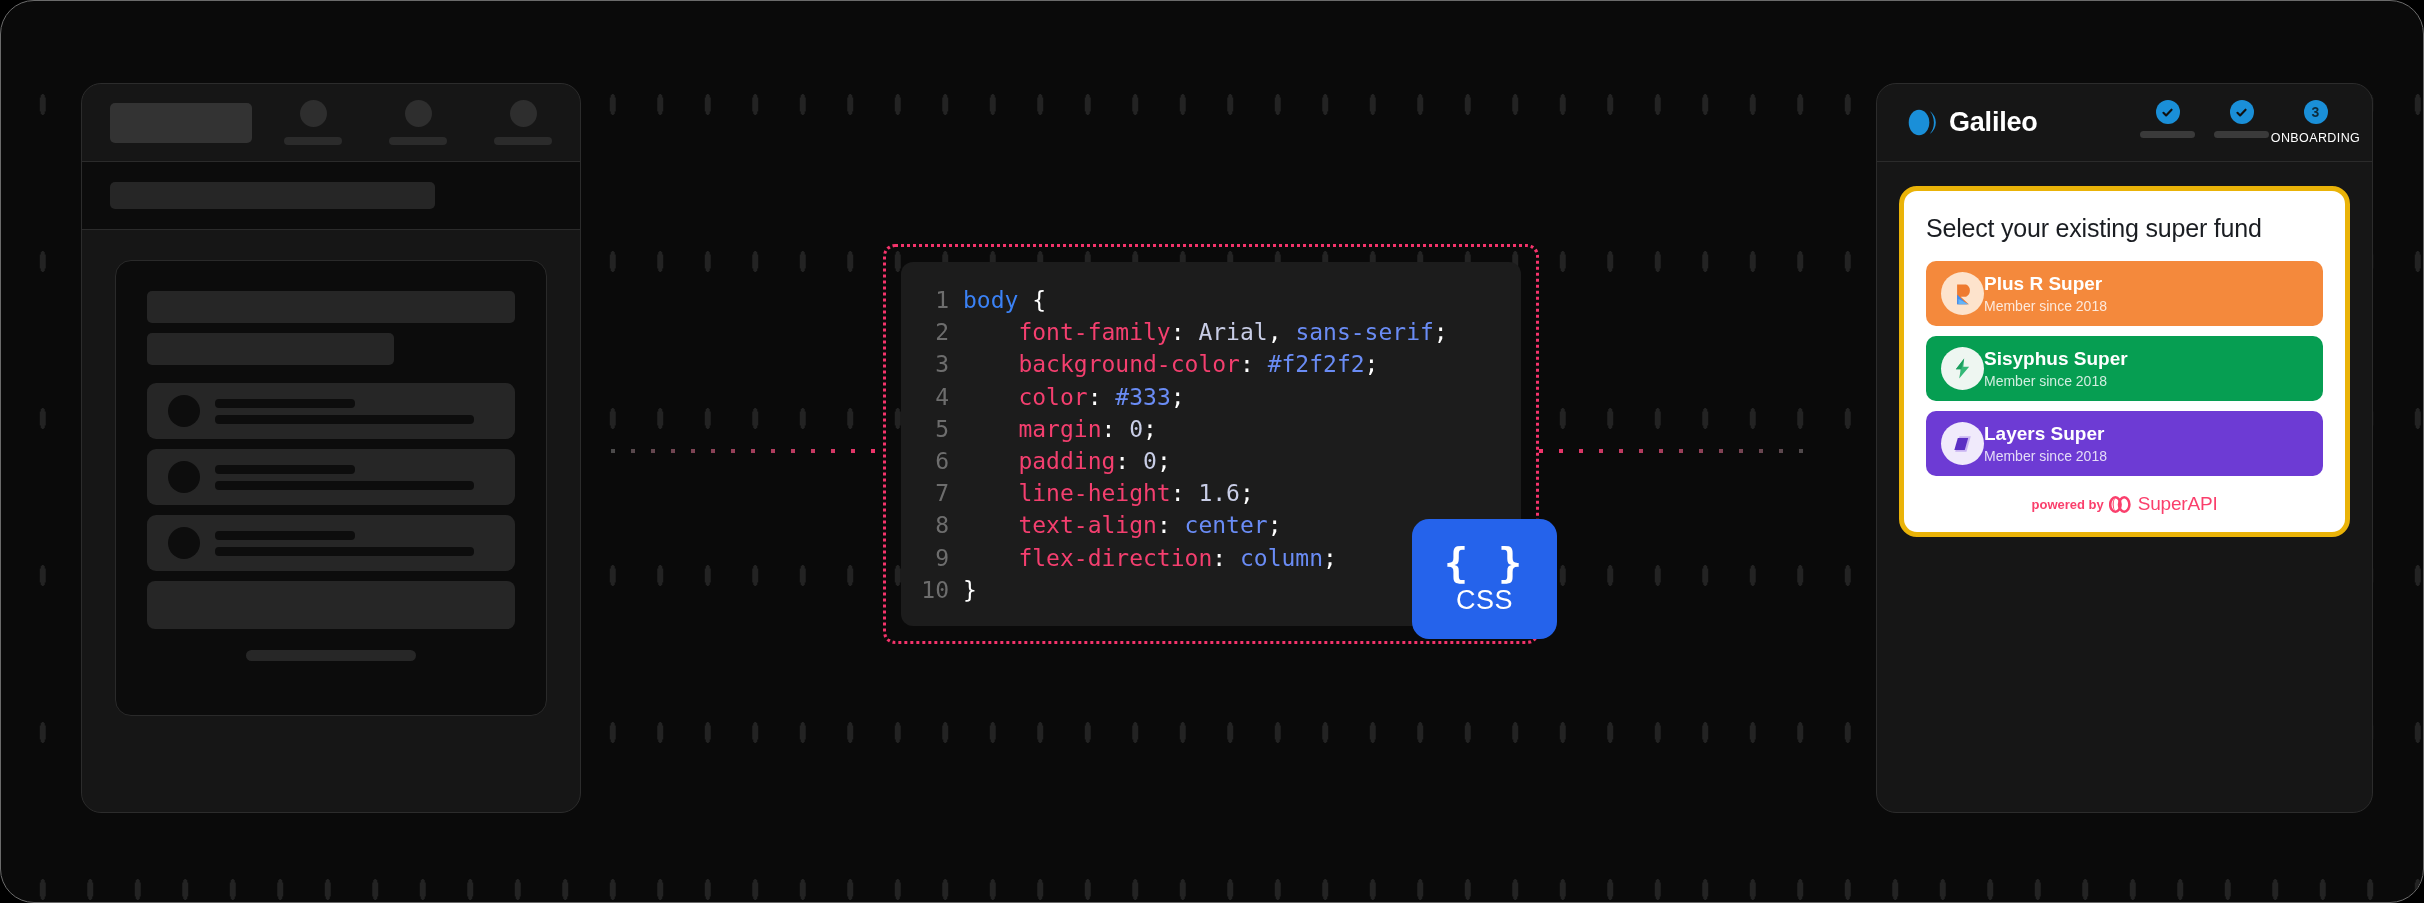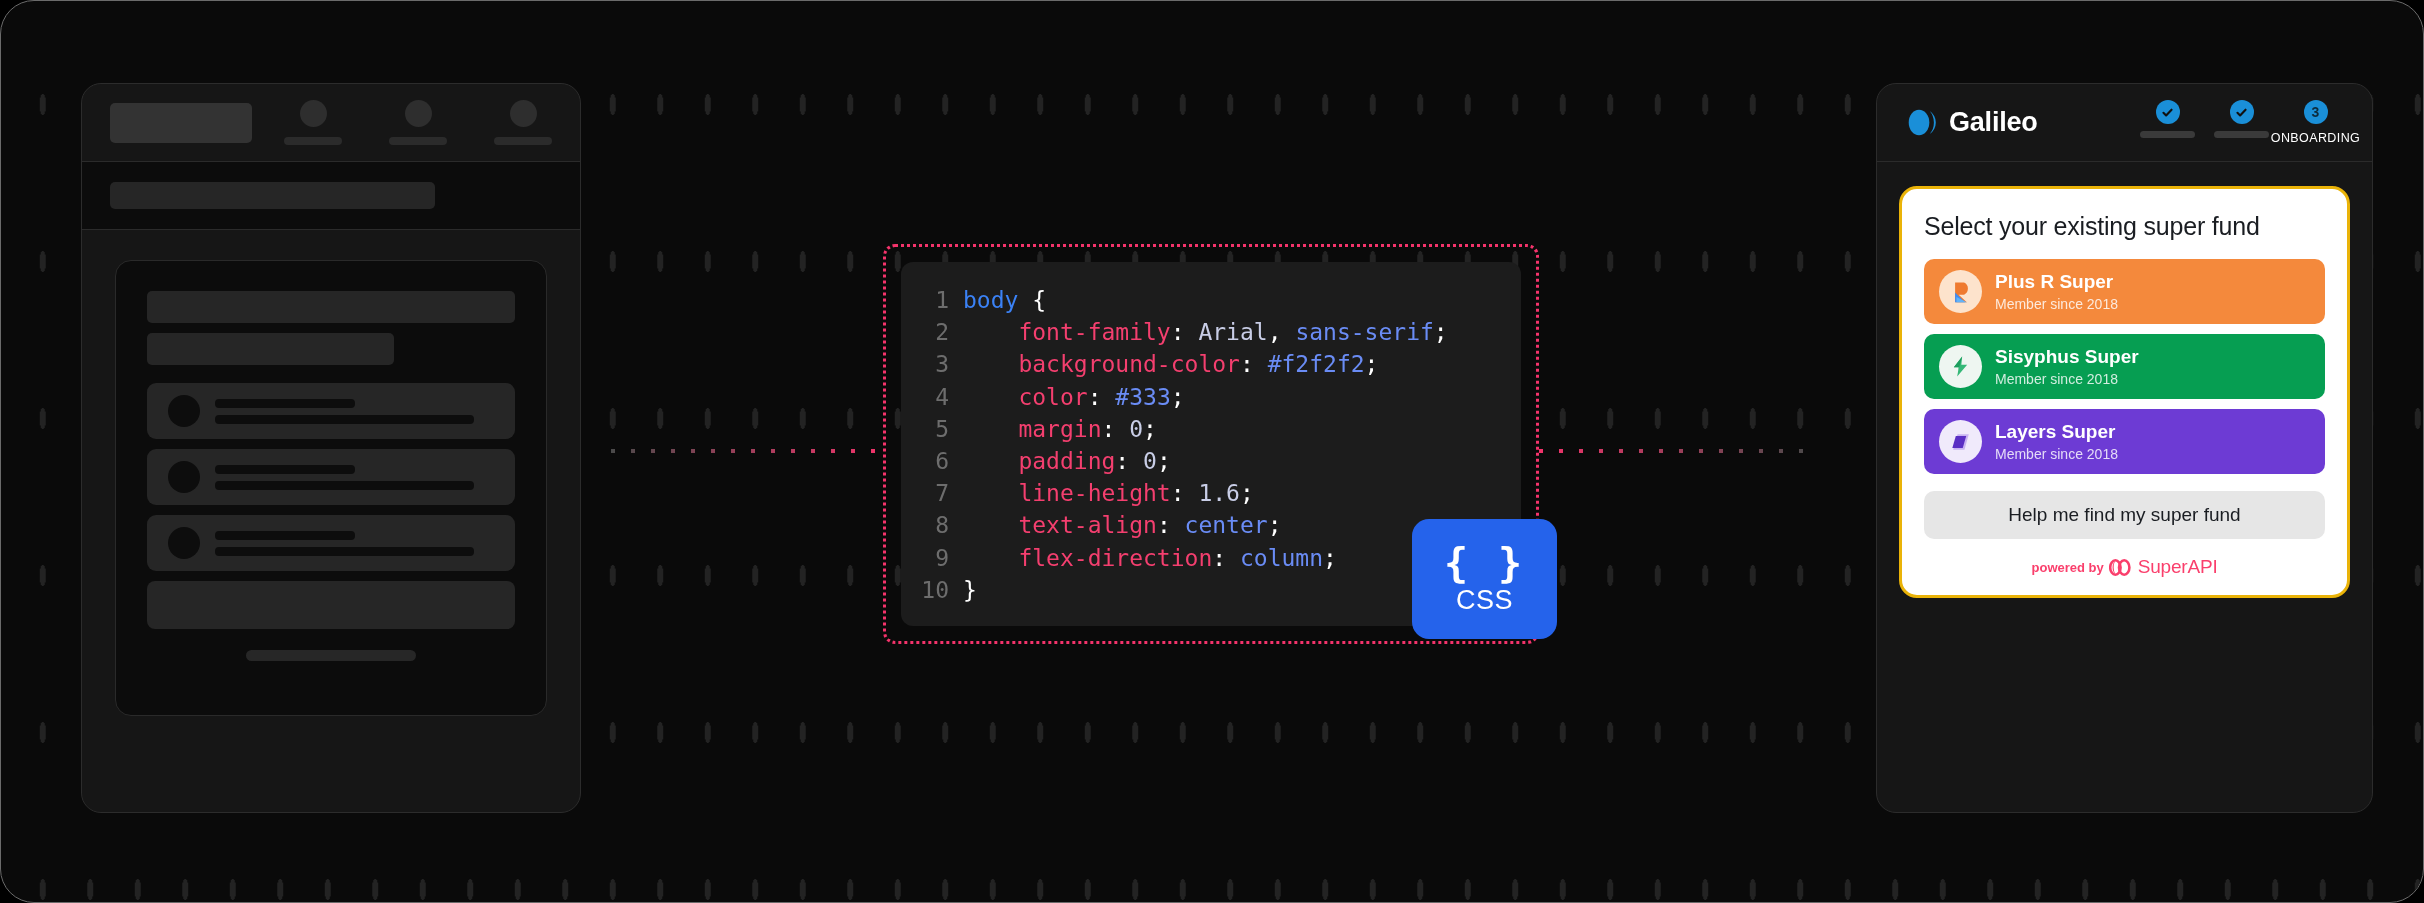"Select your existing super fund" .g-widget-outer { border: 3px solid #eab308 -> 5px solid #eab308 }
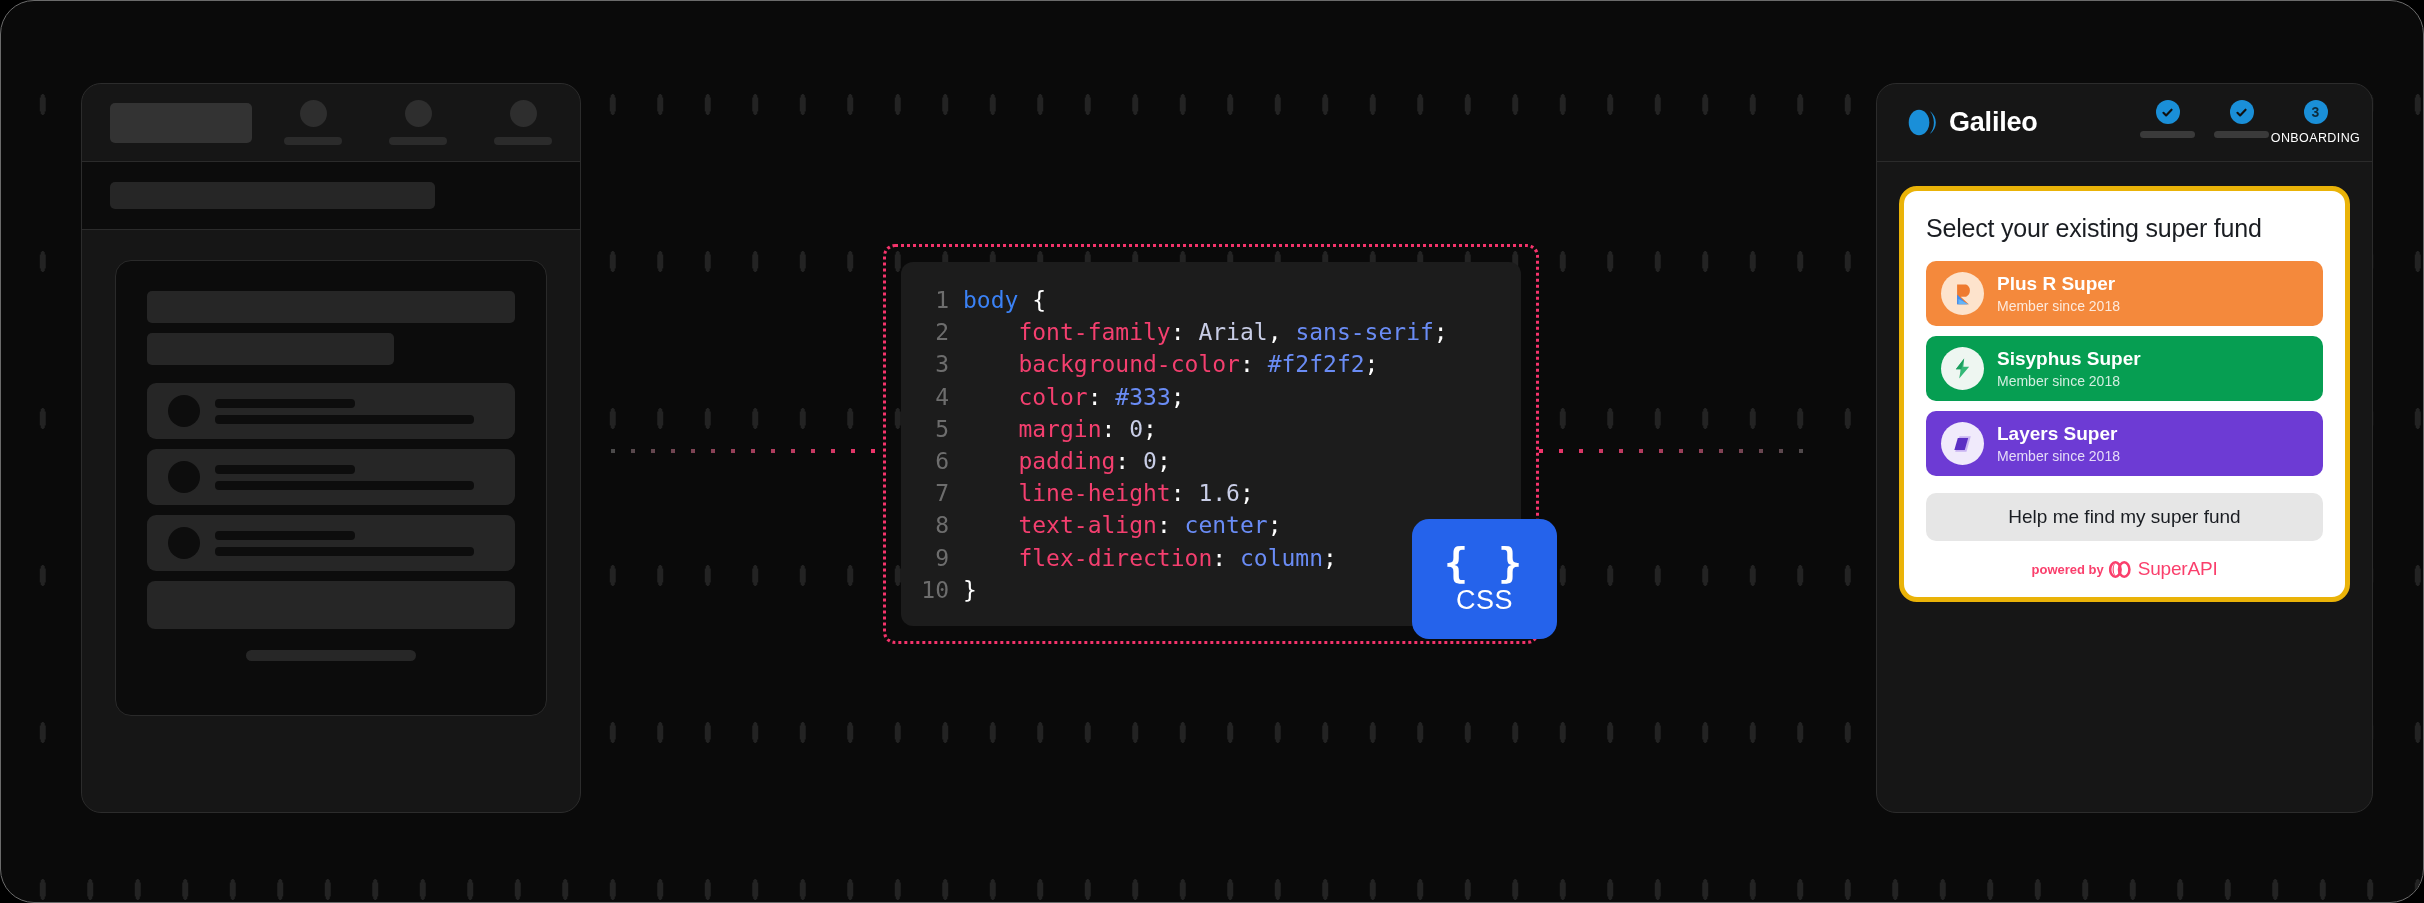"Plus R Super" .fund { gap: 13px -> 0 }
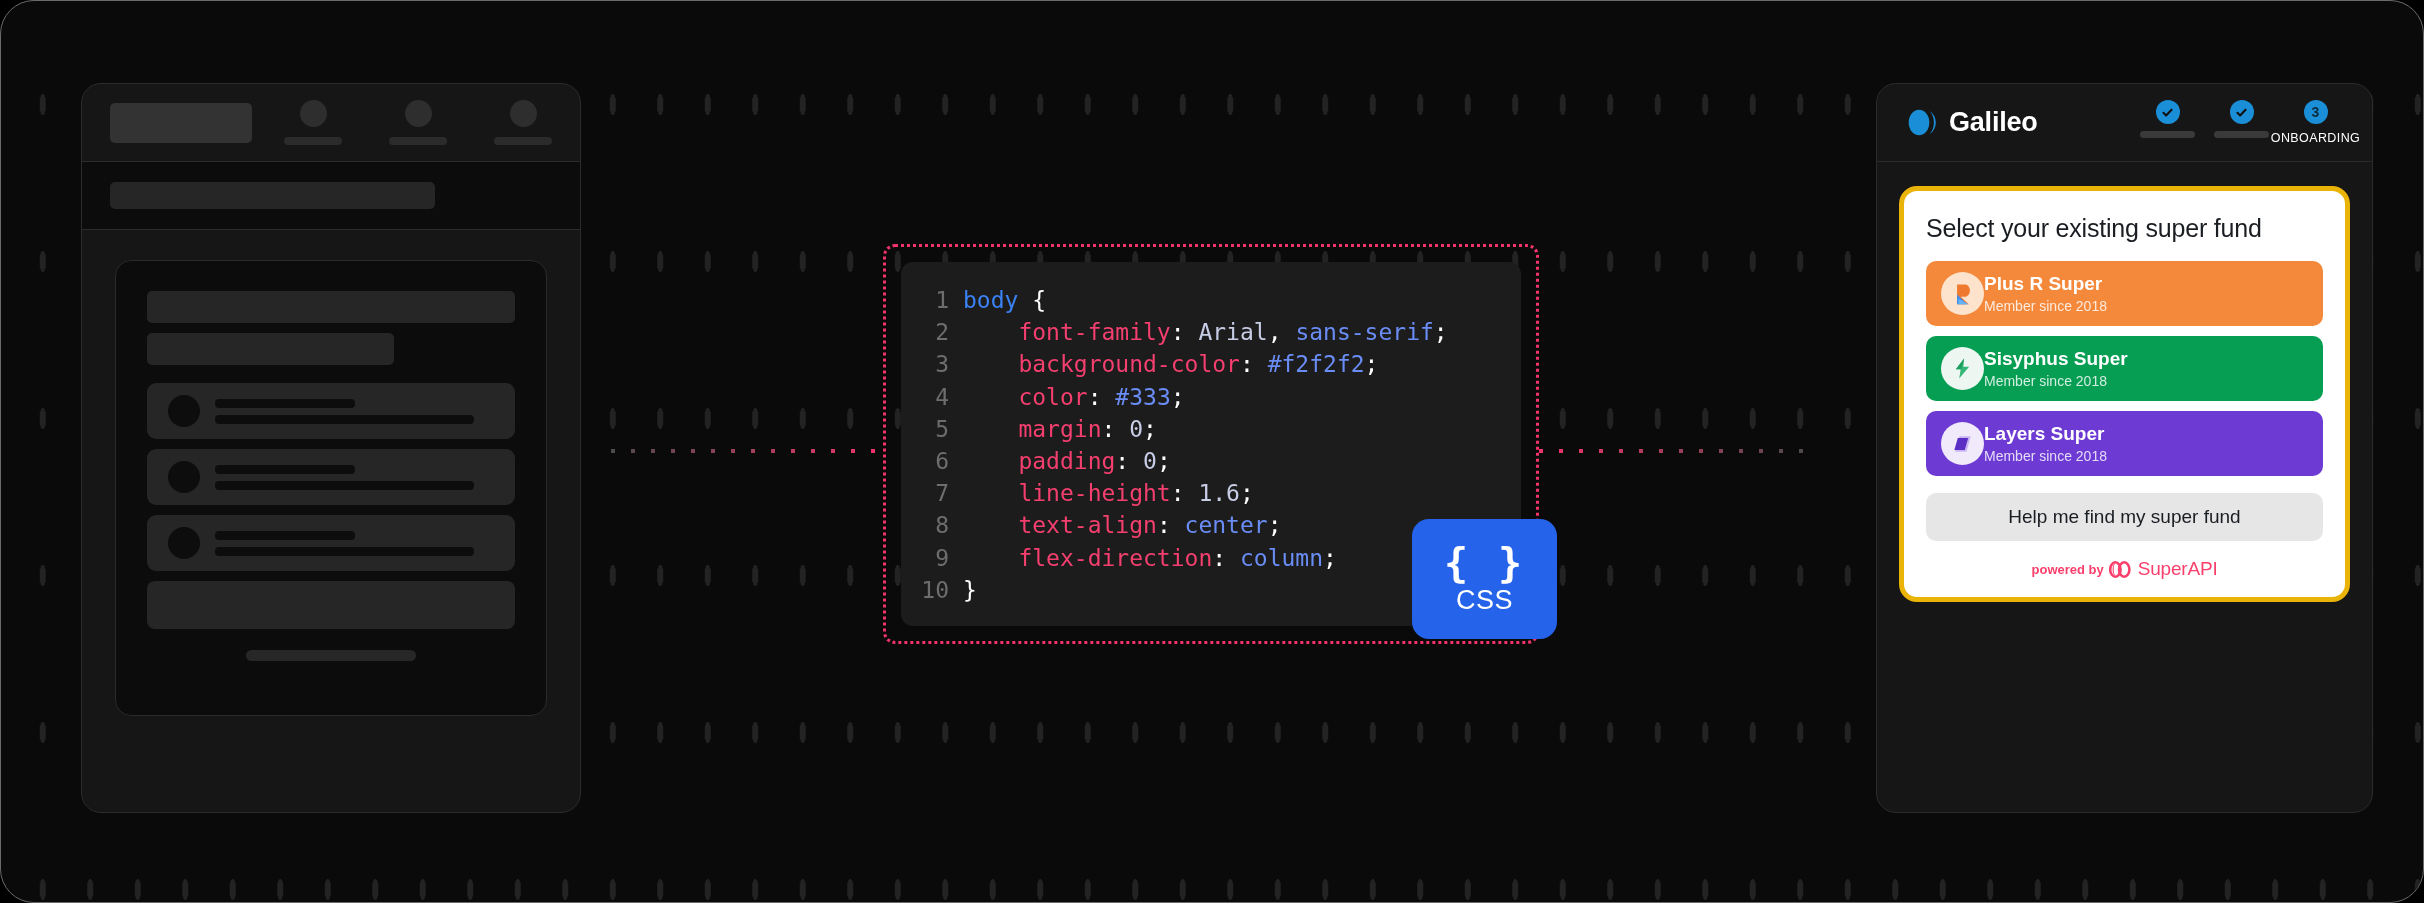"Help me find my super" button.help-btn { html: <button>Help me find my super fund</button> -> none }
